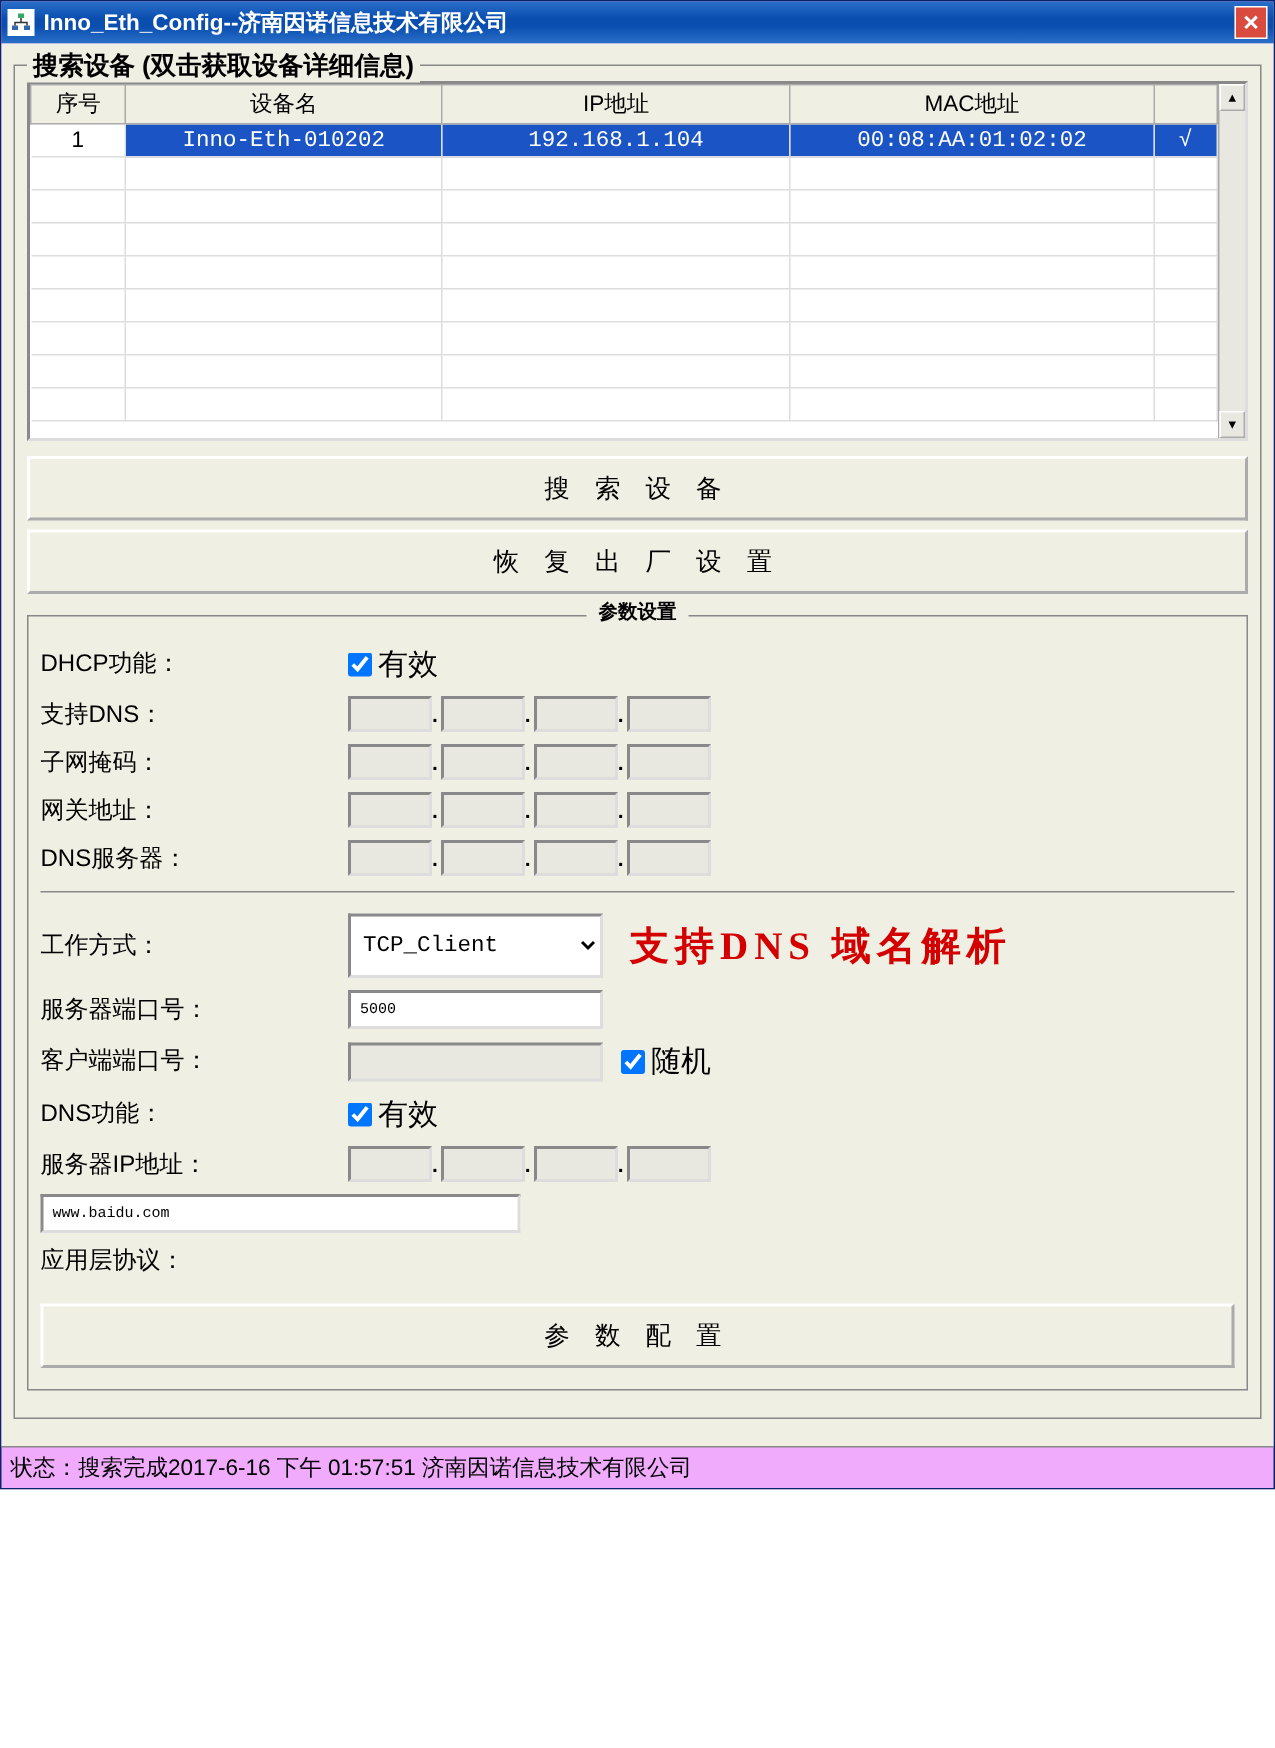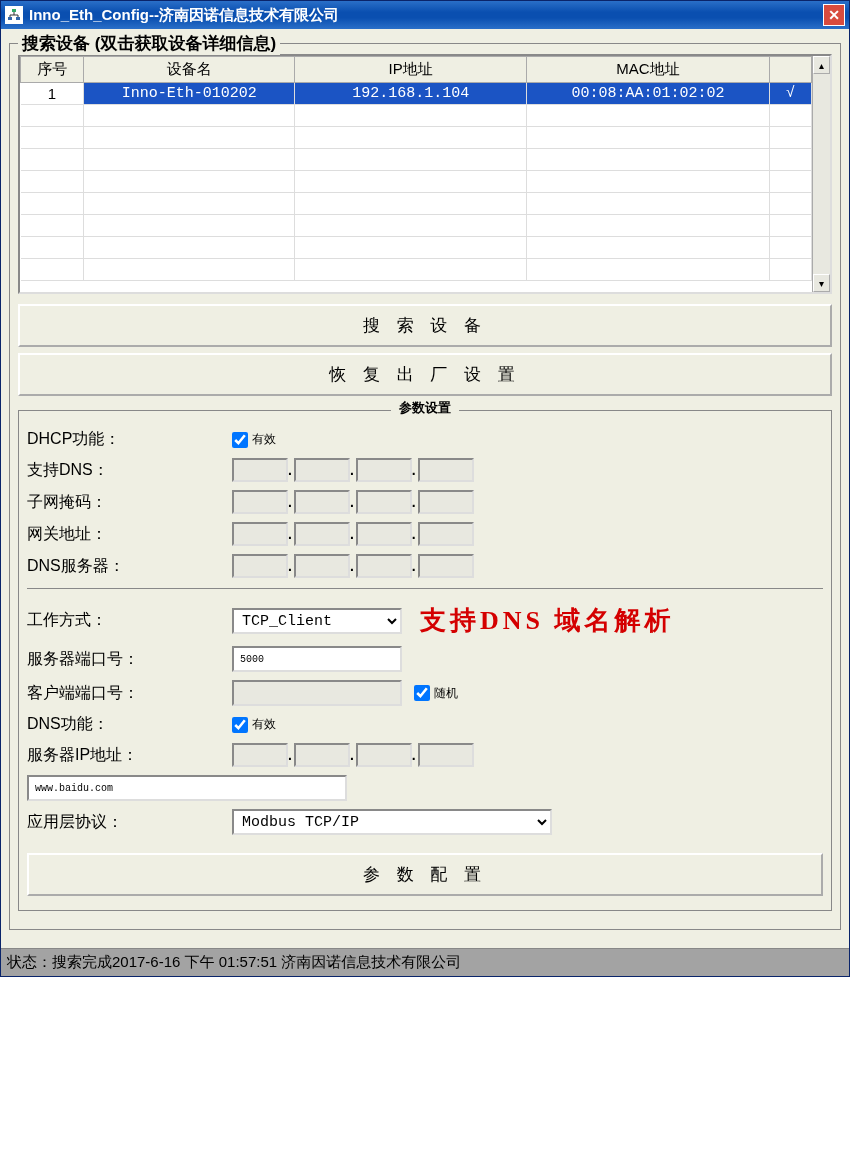"Inno_Eth_Config--济南因诺信息技术有限公司" .window { background: #a3a3a3 -> #f0abfc }
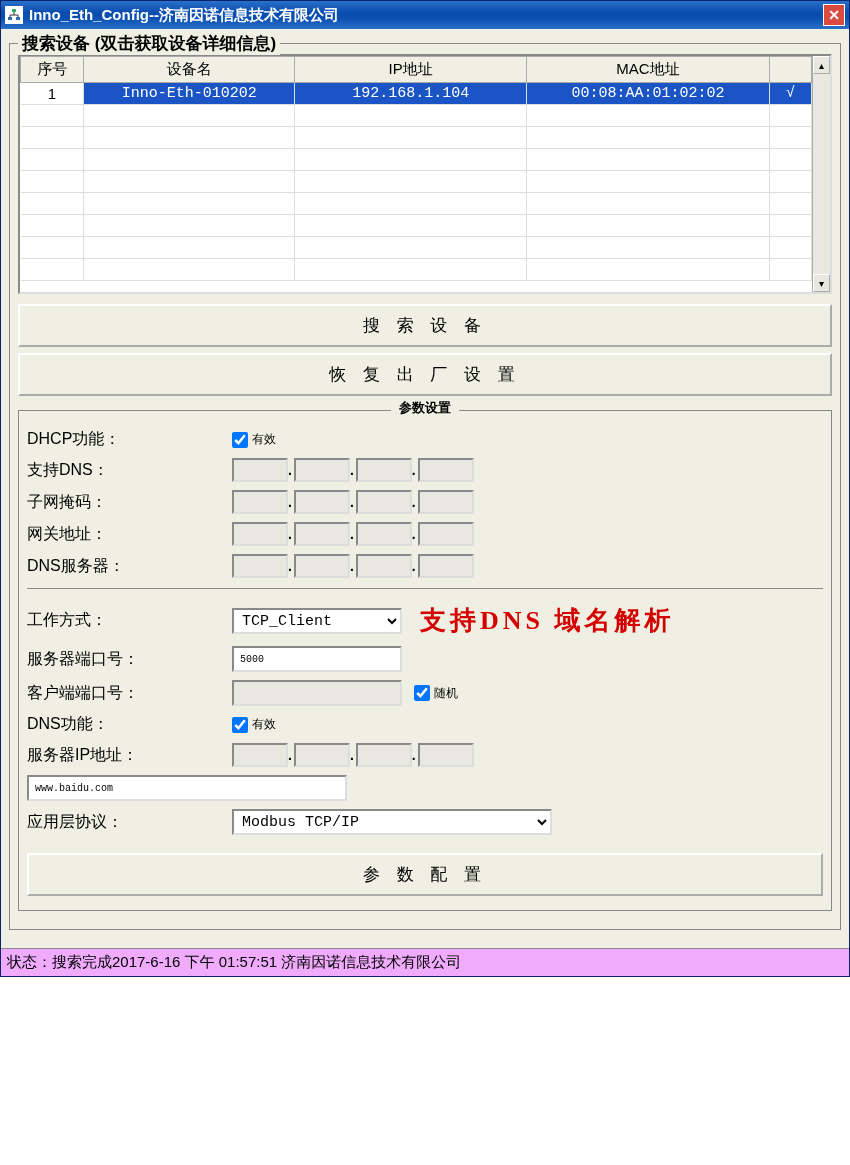"有效" .chk-label { font-size: 12px -> 20px }
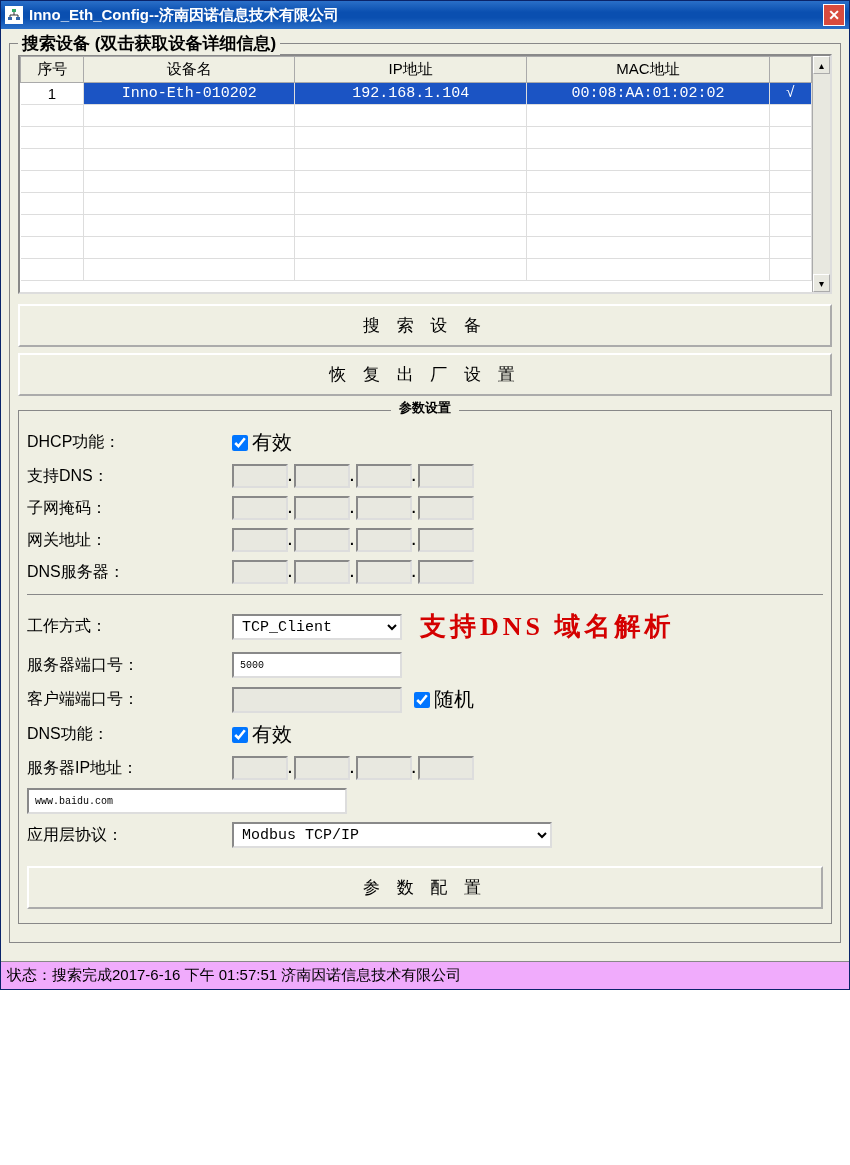"TCP_Client" .sel { height: 26px -> 43px }
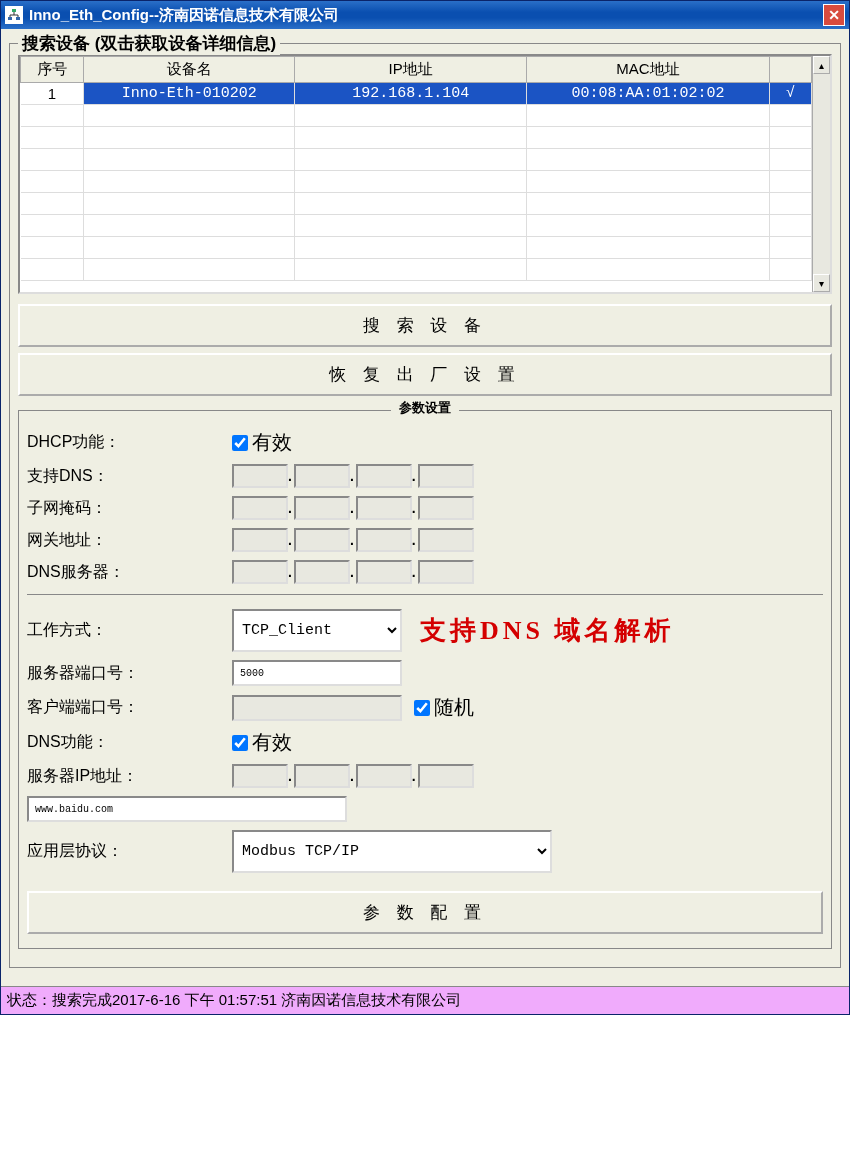"Modbus TCP/IP" select.sel { html: <select> <option>Modbus TCP/IP</option> </select> -> none }
